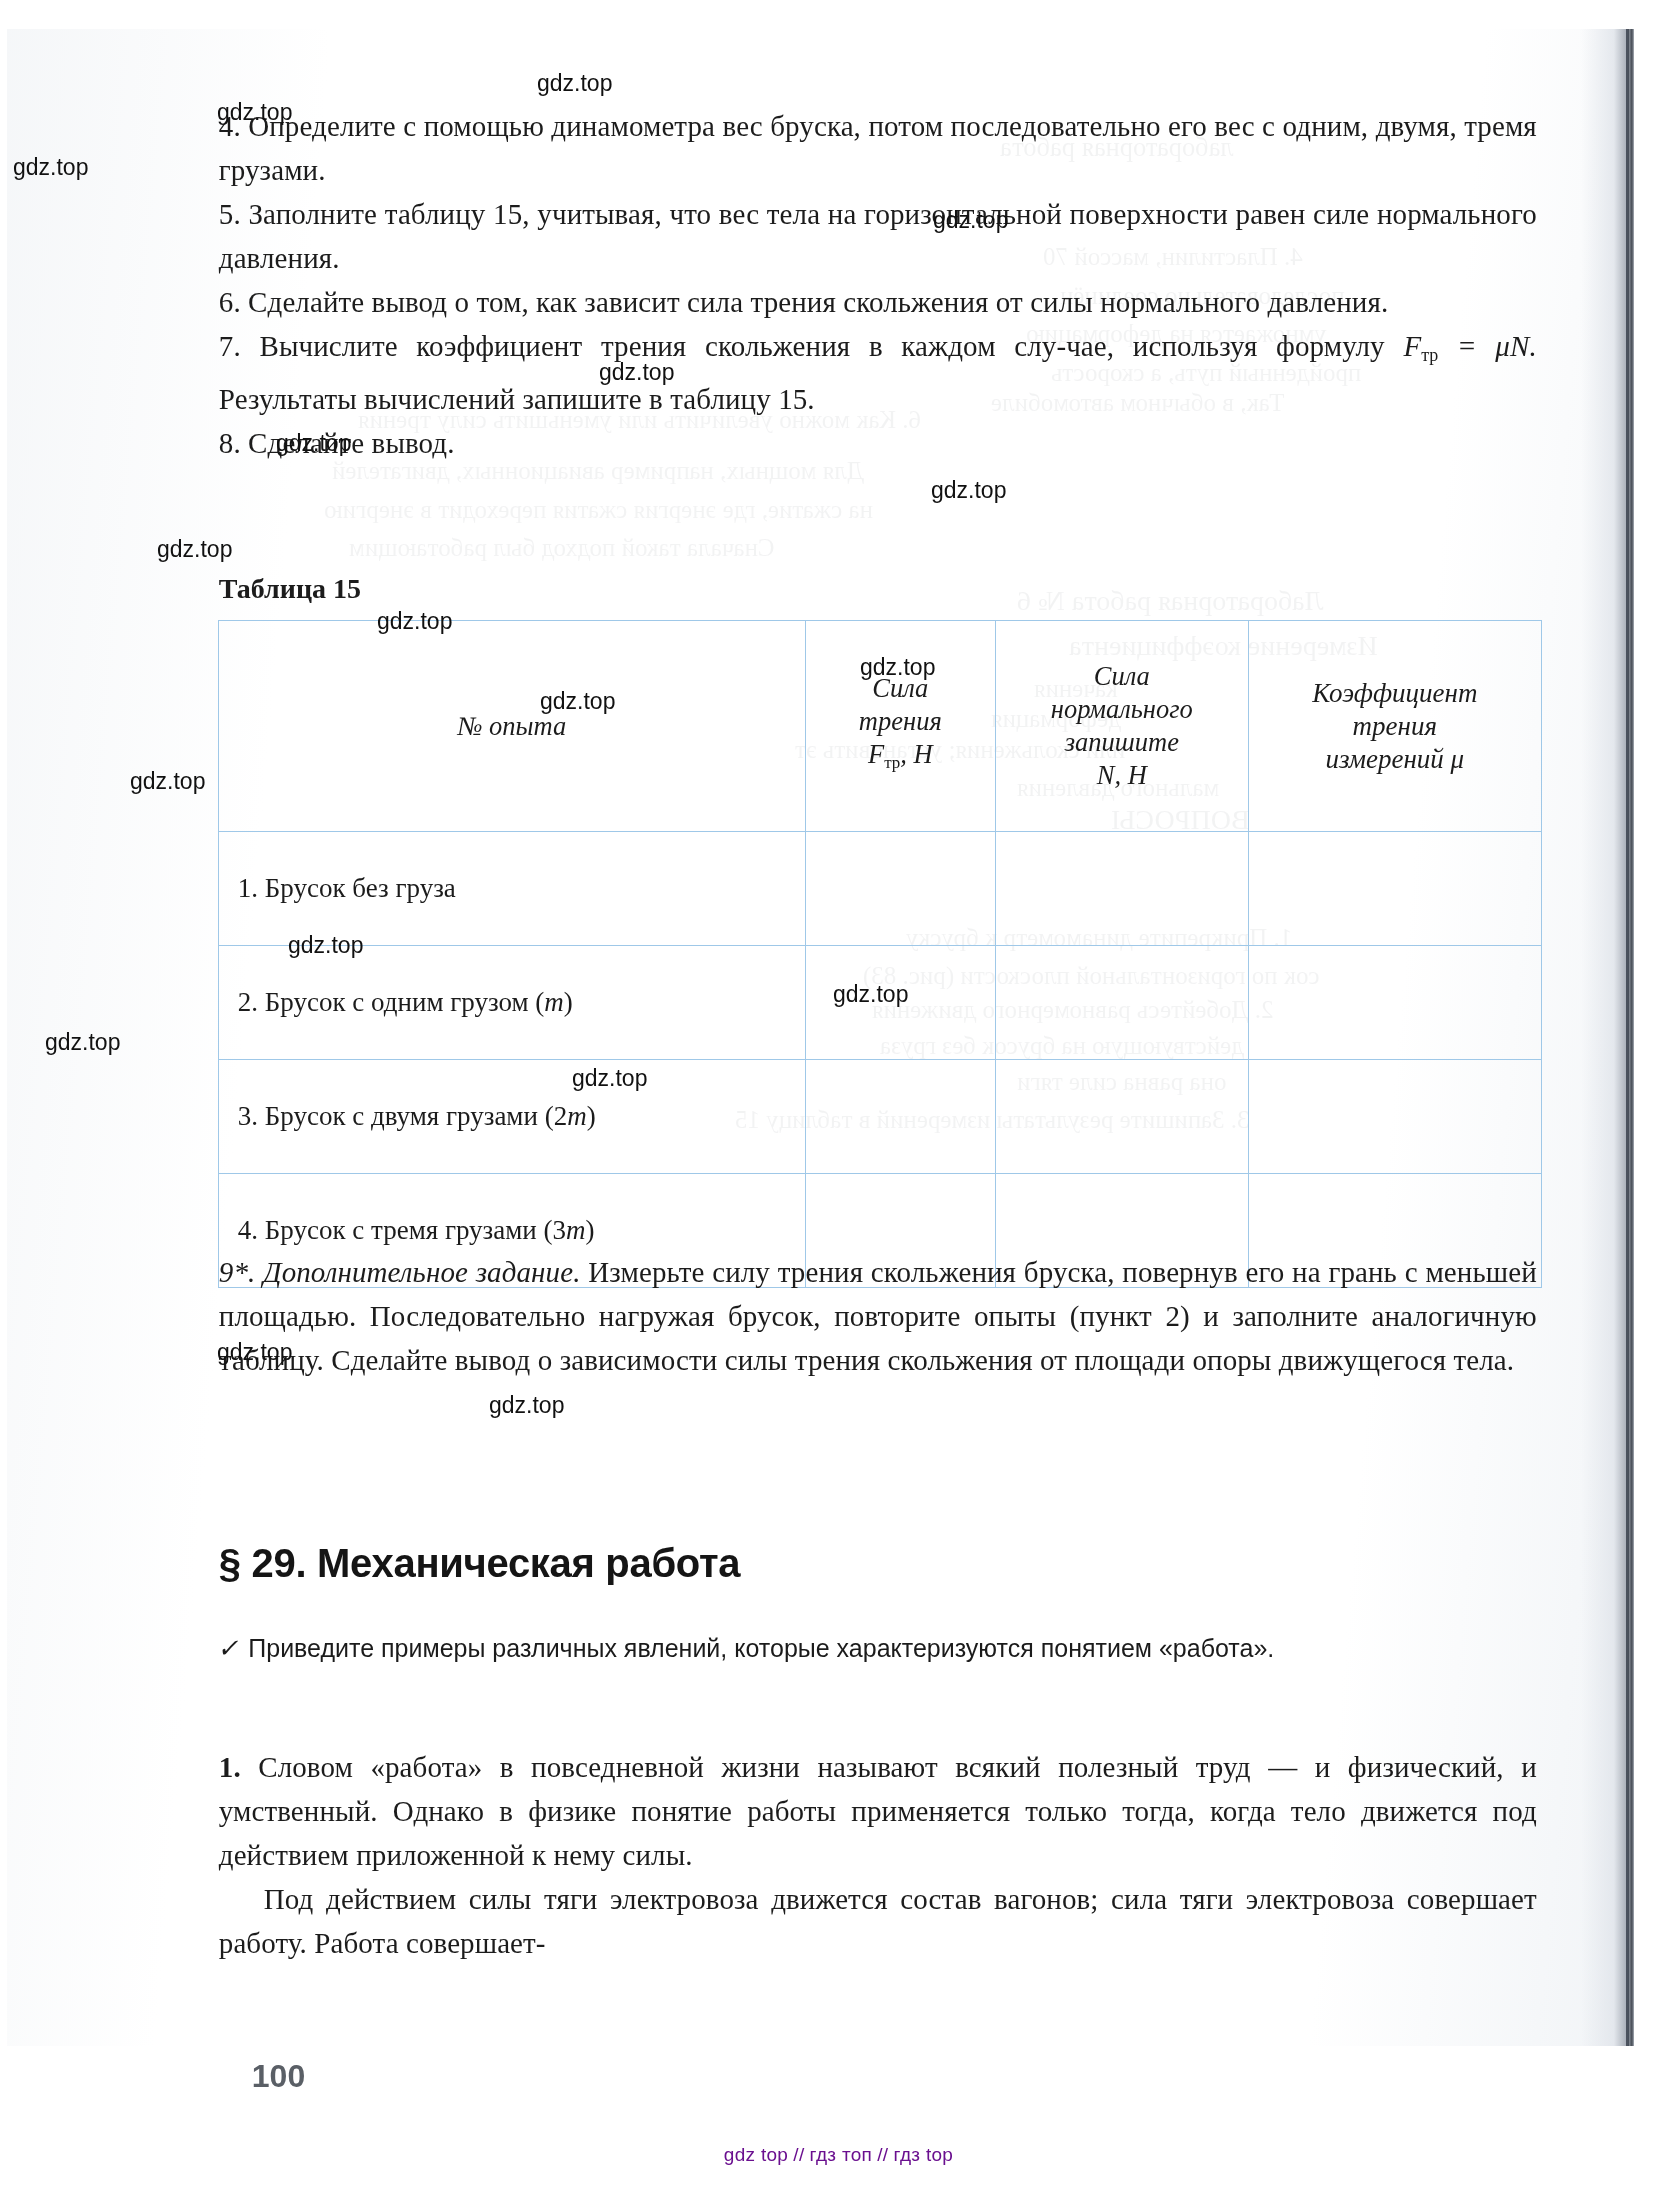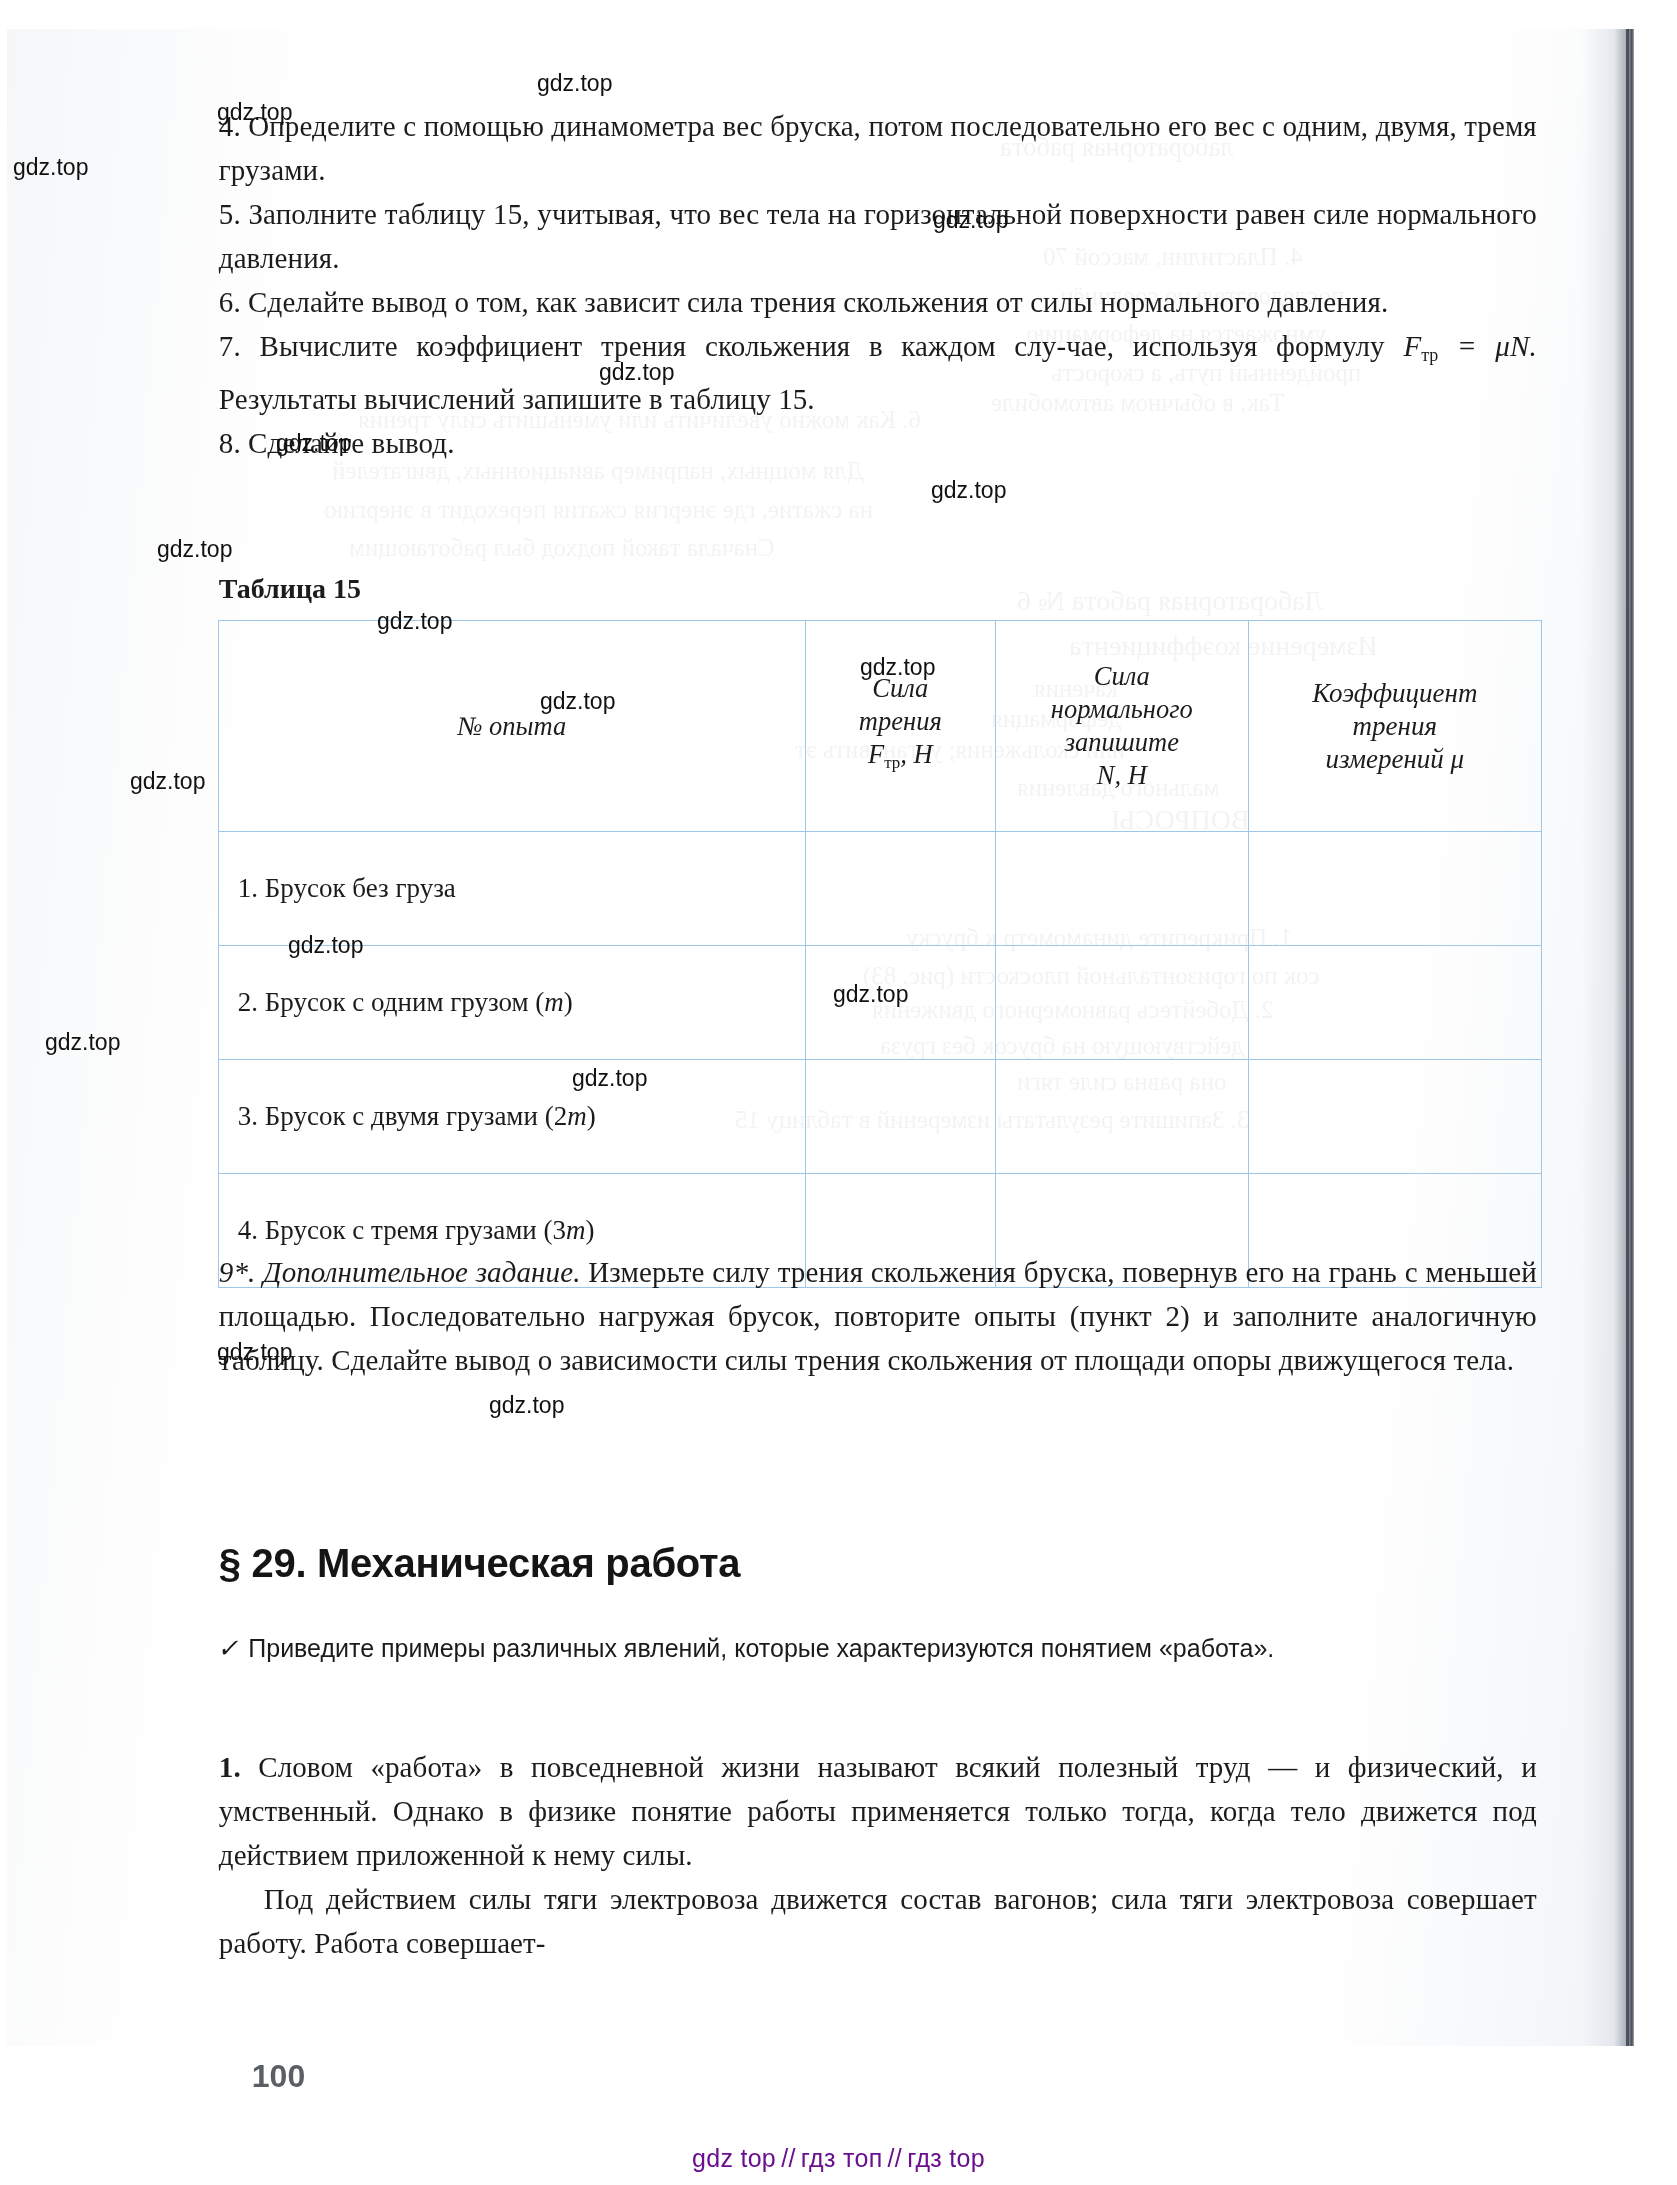"gdz top // гдз топ" .bottom-caption { font-size: 25px -> 19px }
